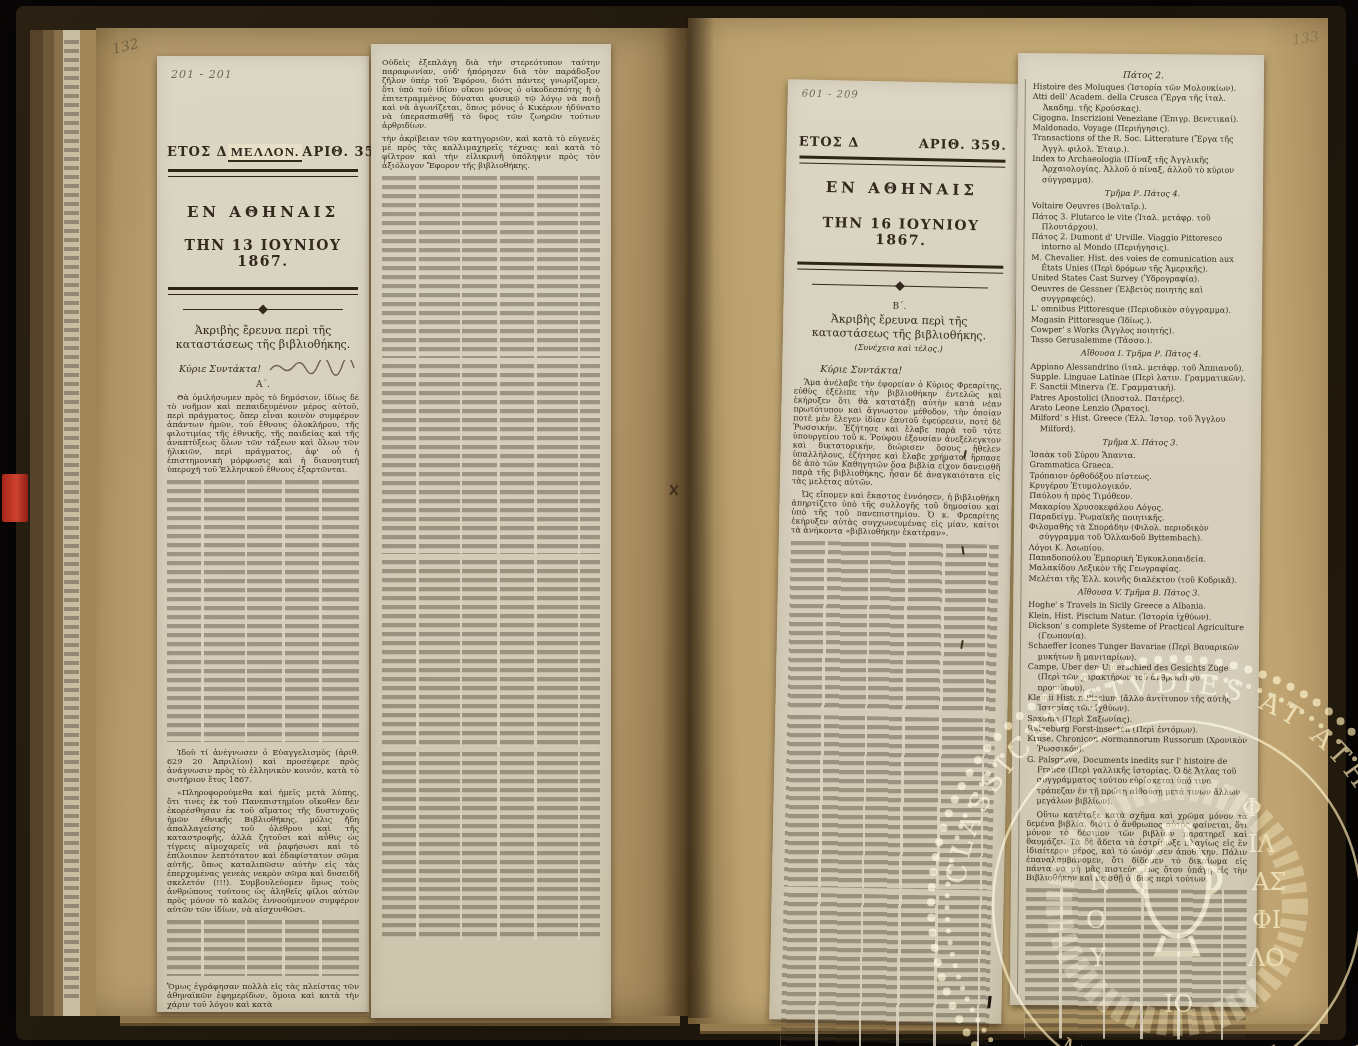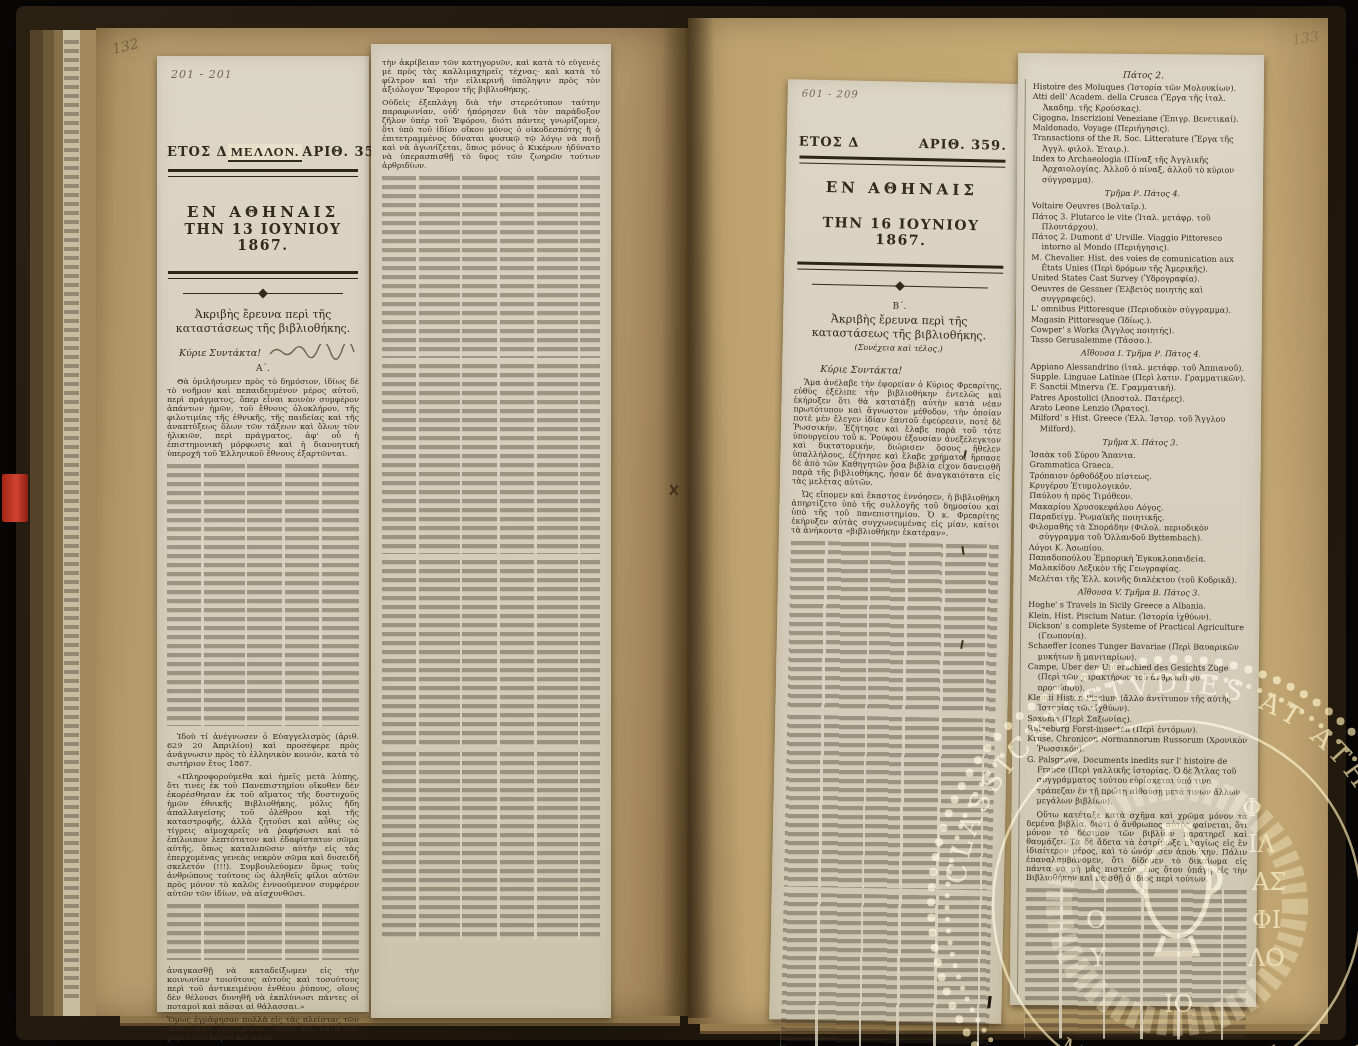"τὴν ἀκρίβειαν τῶν κατηγοριῶν, καὶ" div.para { order: before "Οὐδεὶς ἐξεπλάγη διὰ τὴν στερεότυπον" -> after "Οὐδεὶς ἐξεπλάγη διὰ τὴν στερεότυπον" }
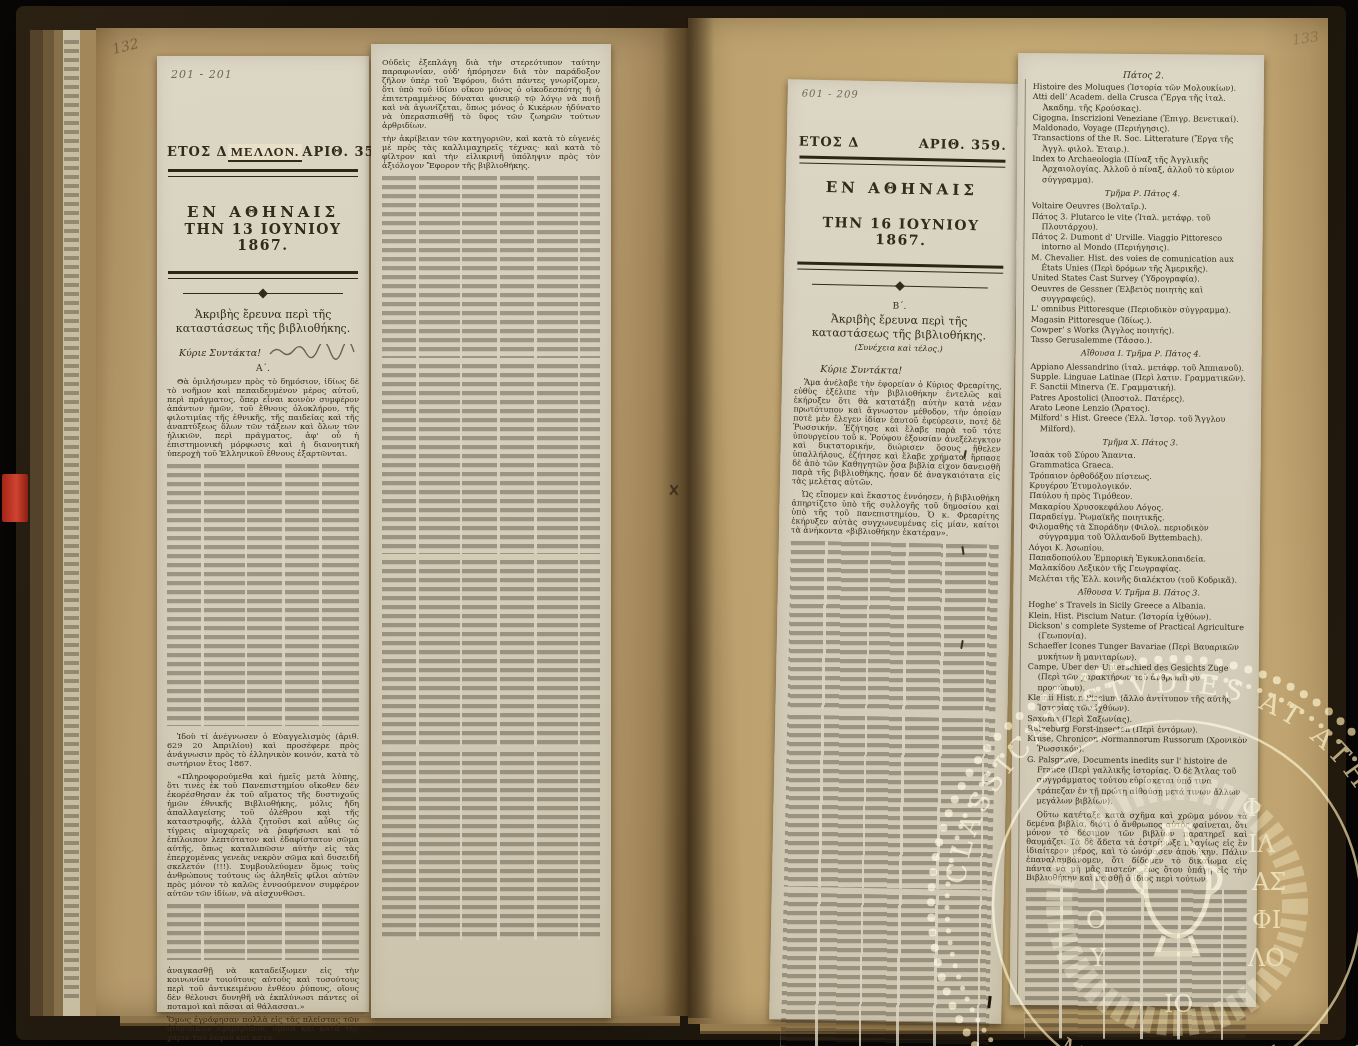"ΤΗΝ 13 ΙΟΥΝΙΟΥ 1867." div.dateline { margin-top: none -> 16px }
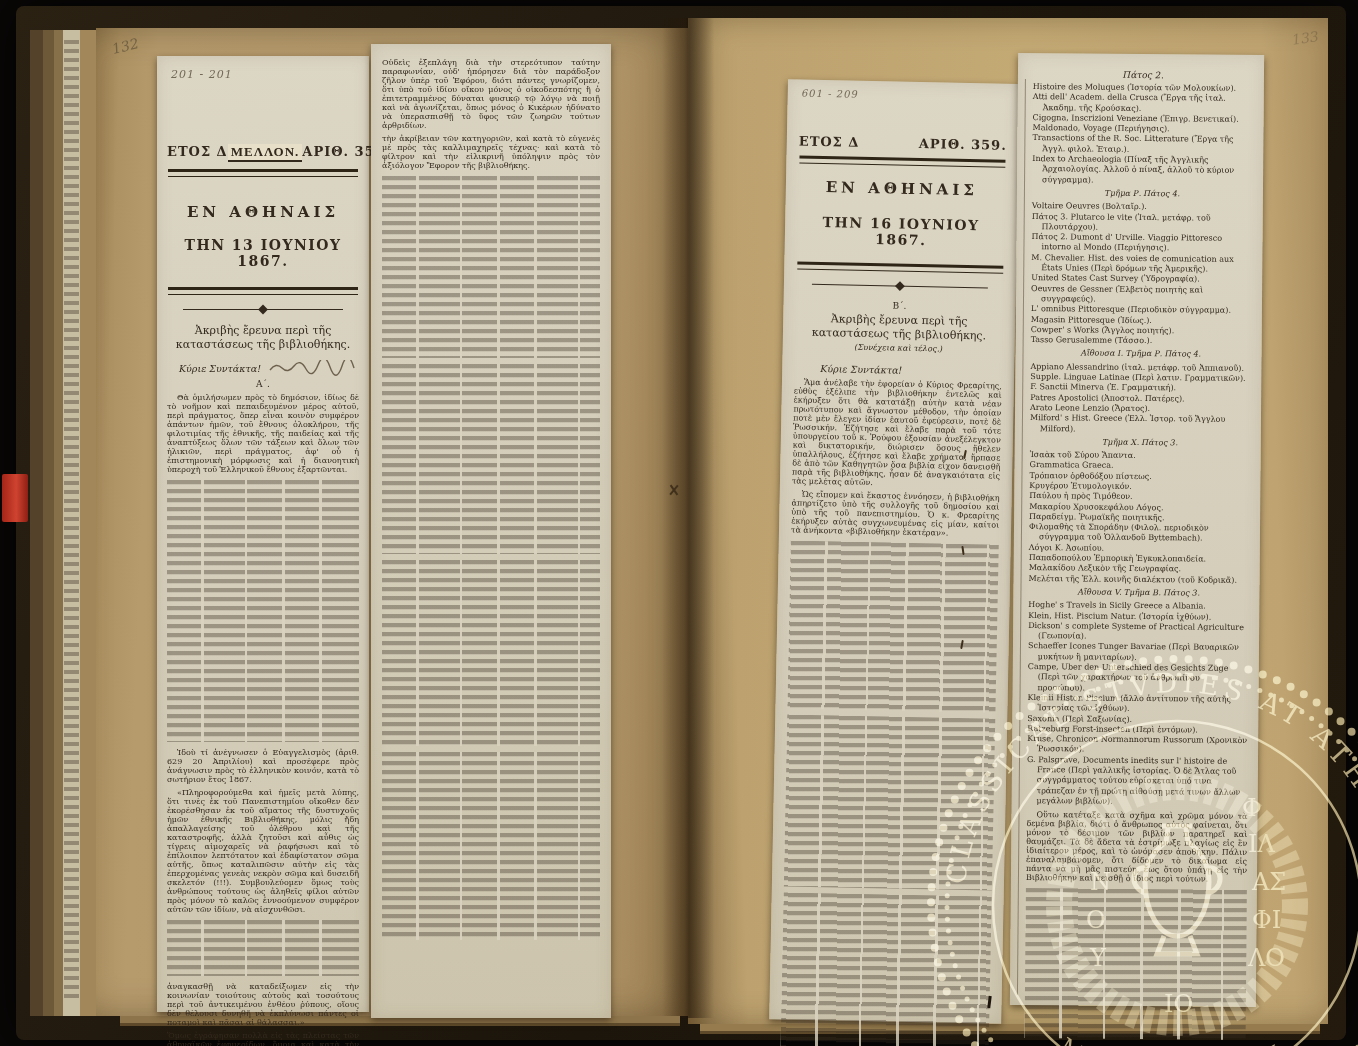"ἀναγκασθῇ νὰ καταδείξωμεν εἰς τὴν" div.para { html: <div>ἀναγκασθῇ νὰ καταδείξωμεν εἰς τὴν κοινωνίαν τοιούτους αὐτοὺς καὶ τοσούτους περὶ τοῦ ἀντικειμένου ἐνθέου ῥύπους, οἵους δὲν θέλουσι δυνηθῆ νὰ ἐκπλύνωσι πάντες οἱ ποταμοὶ καὶ πᾶσαι αἱ θάλασσαι.»</div> -> none }
